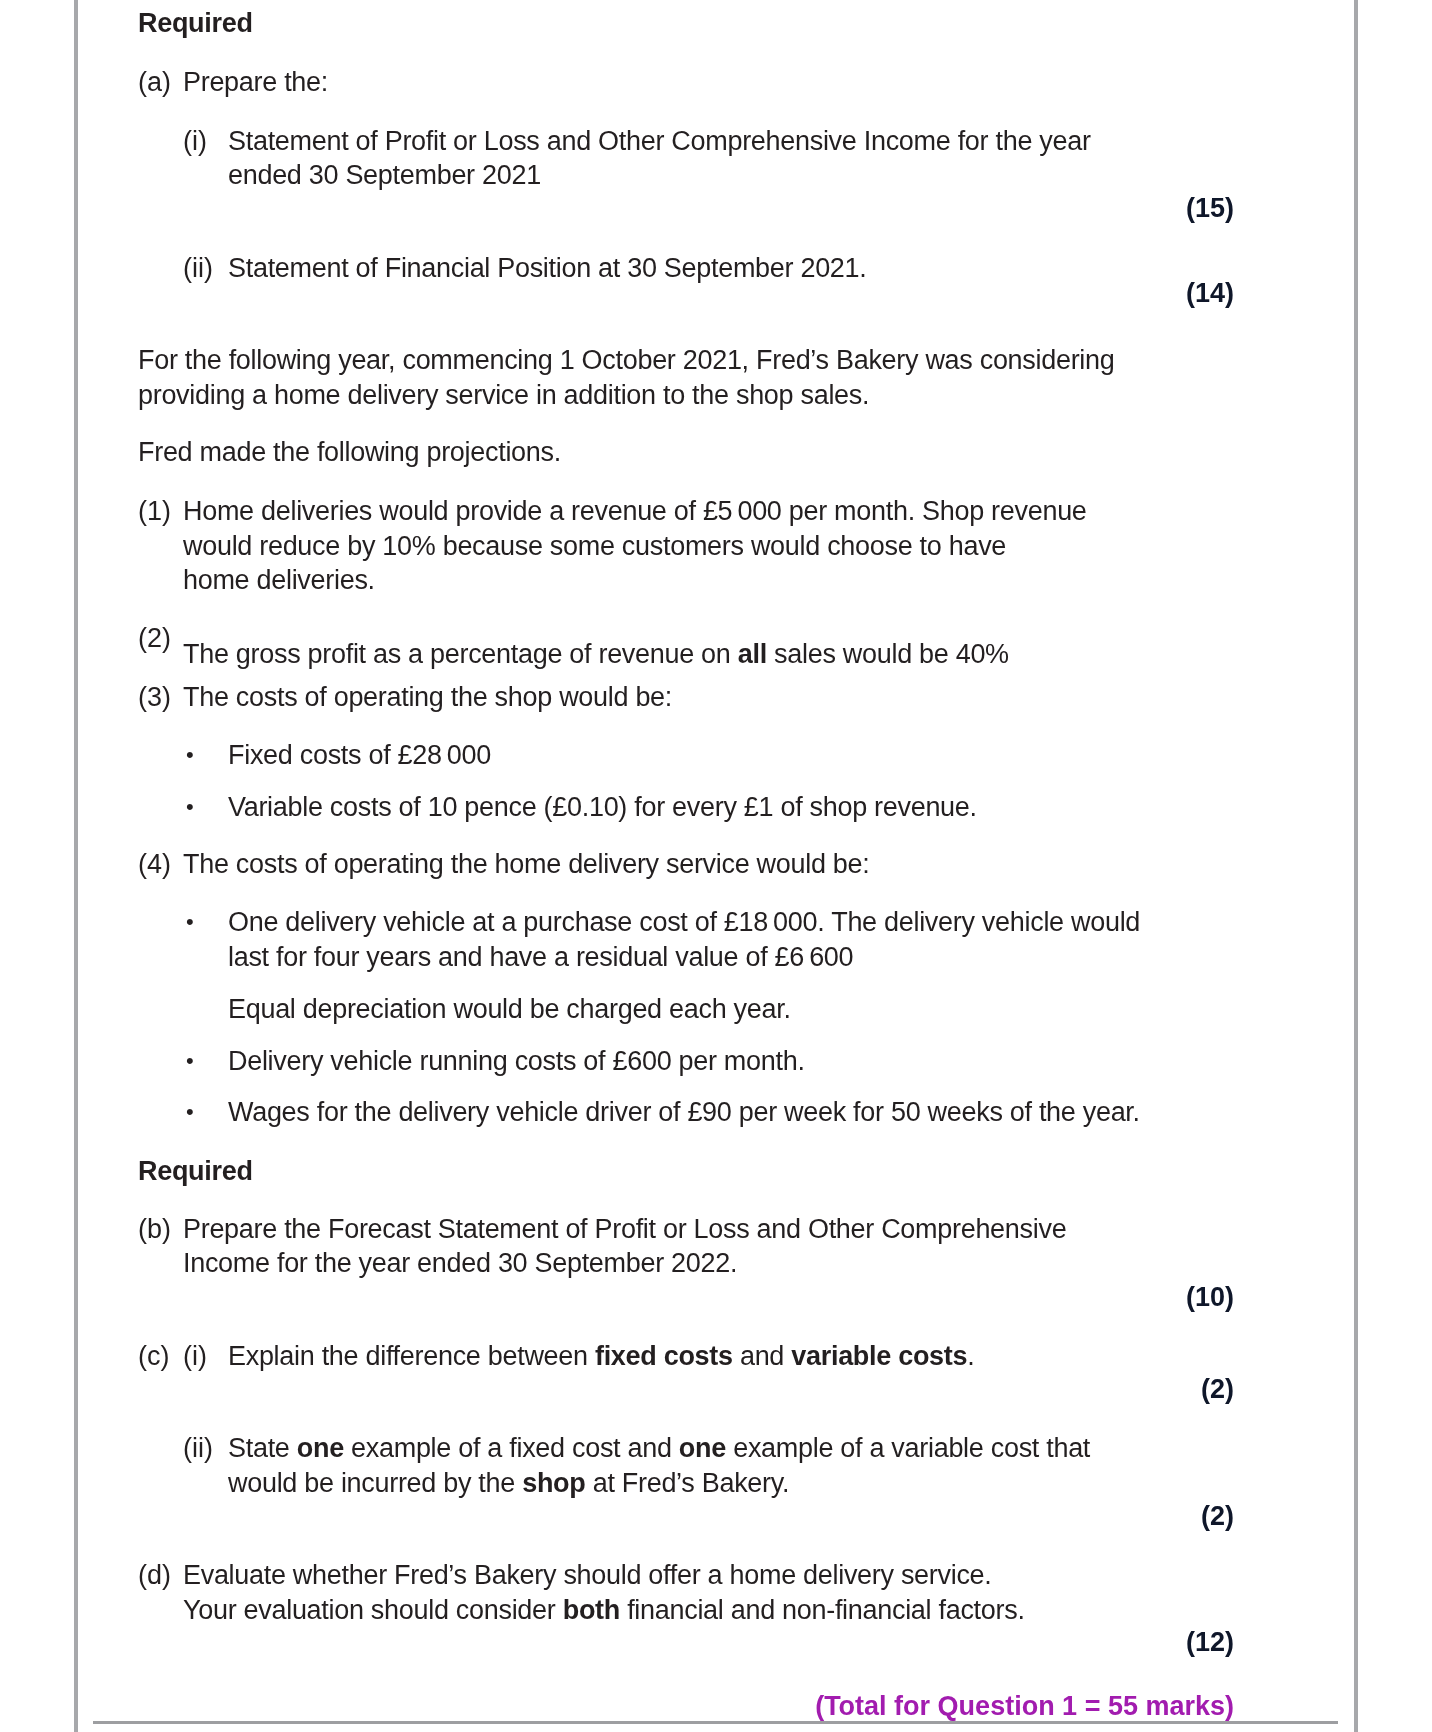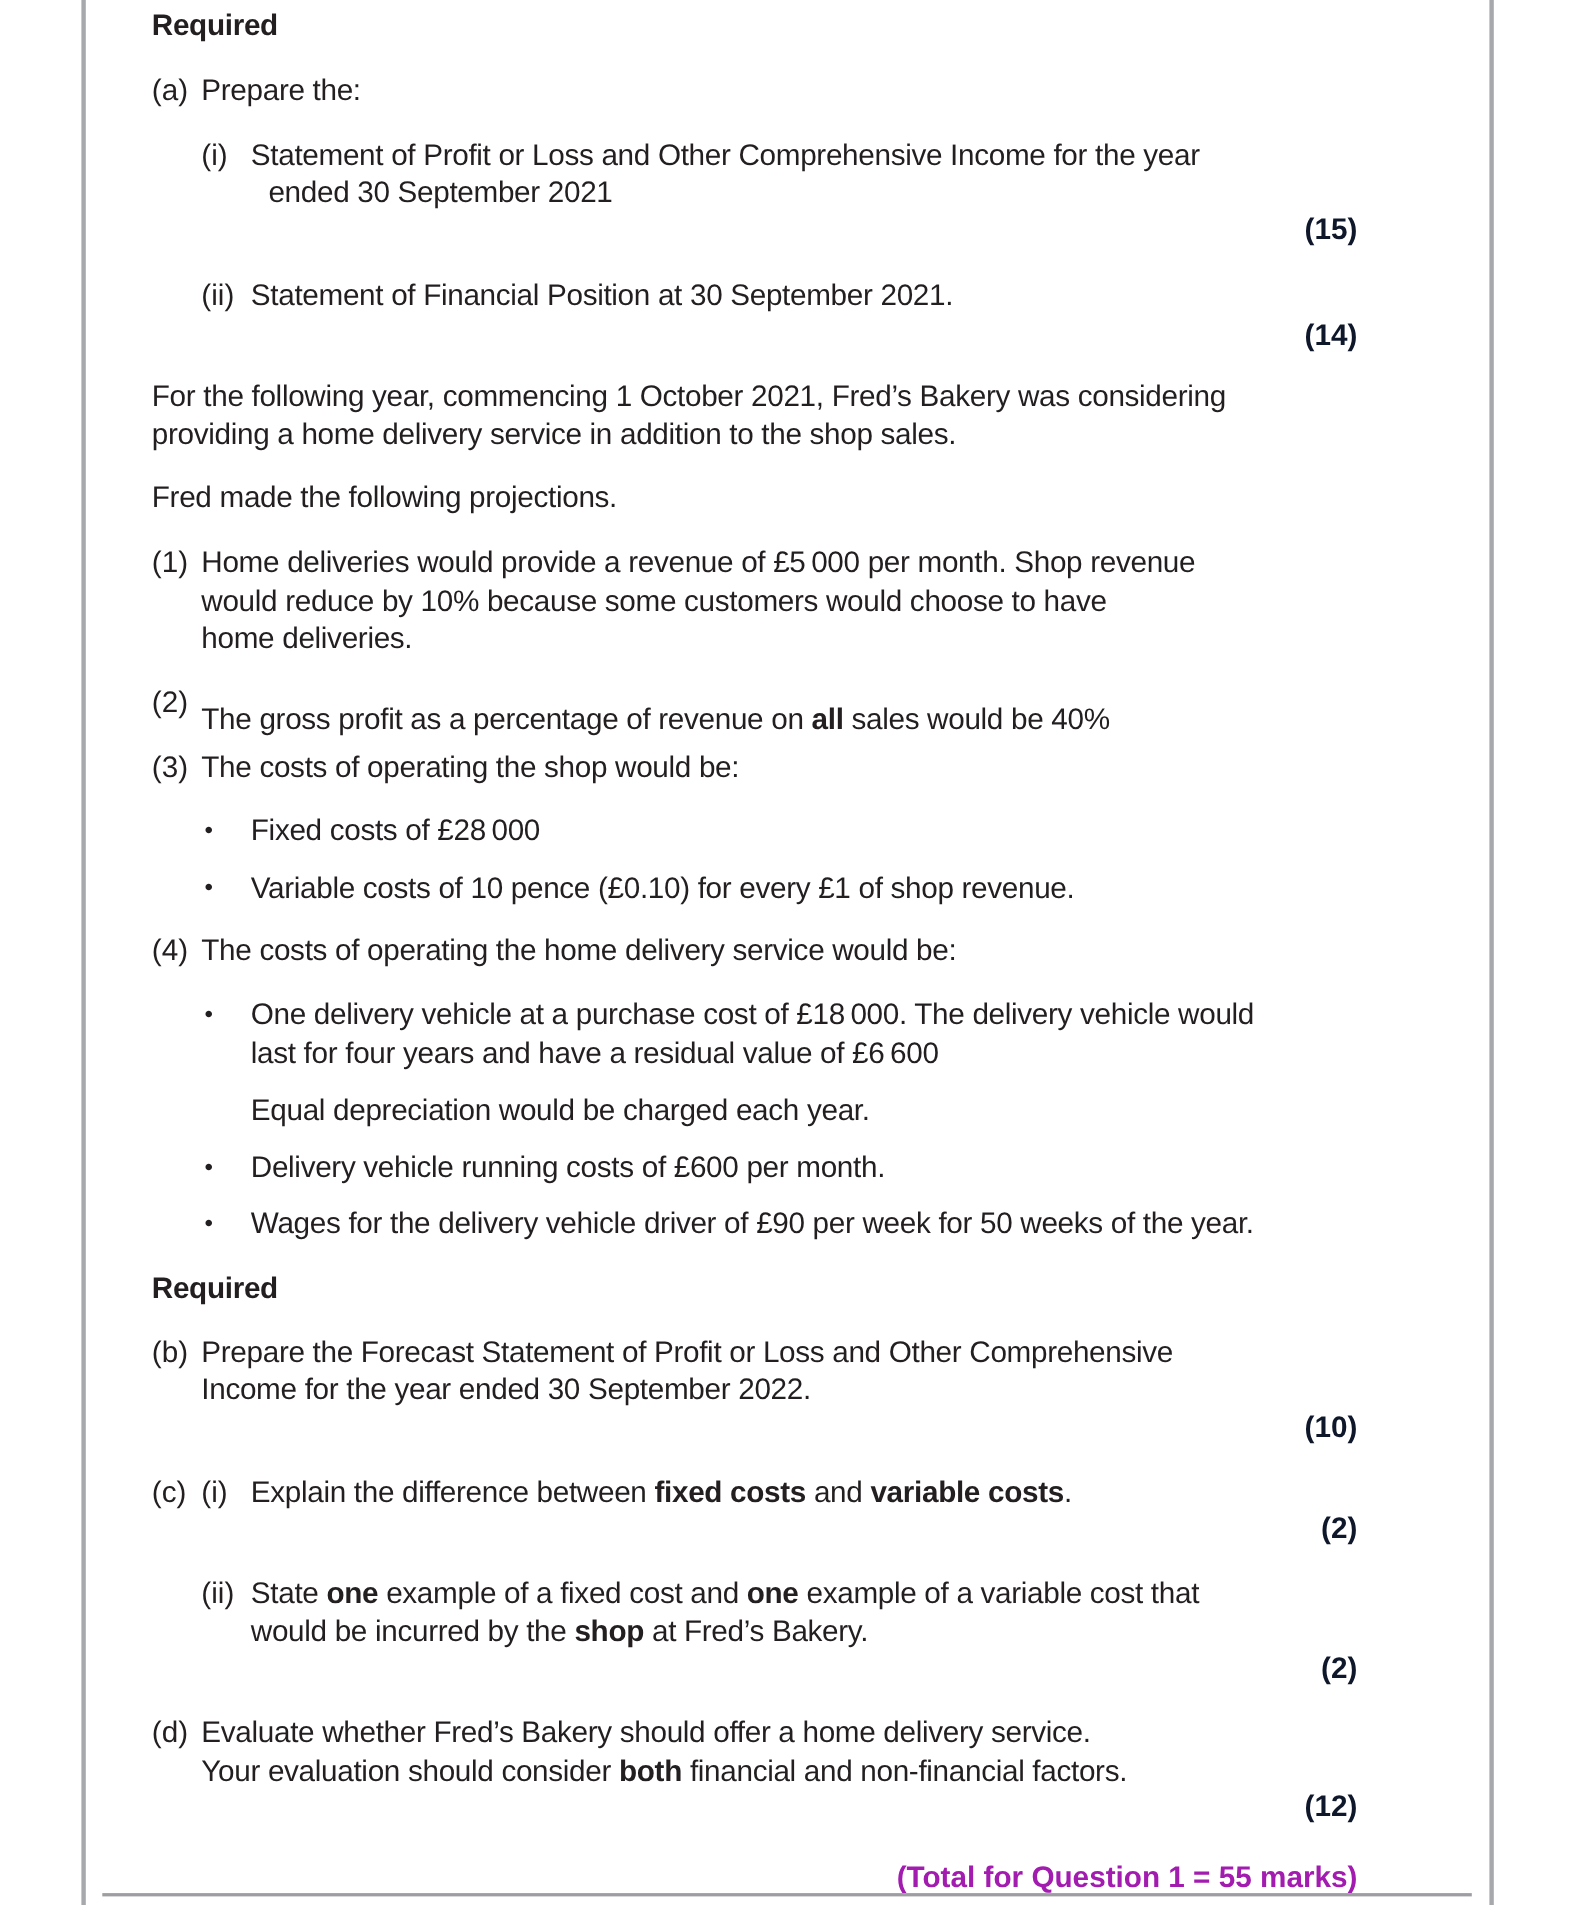"ended 30 September 2021" div.t { margin-left: 16px -> none }
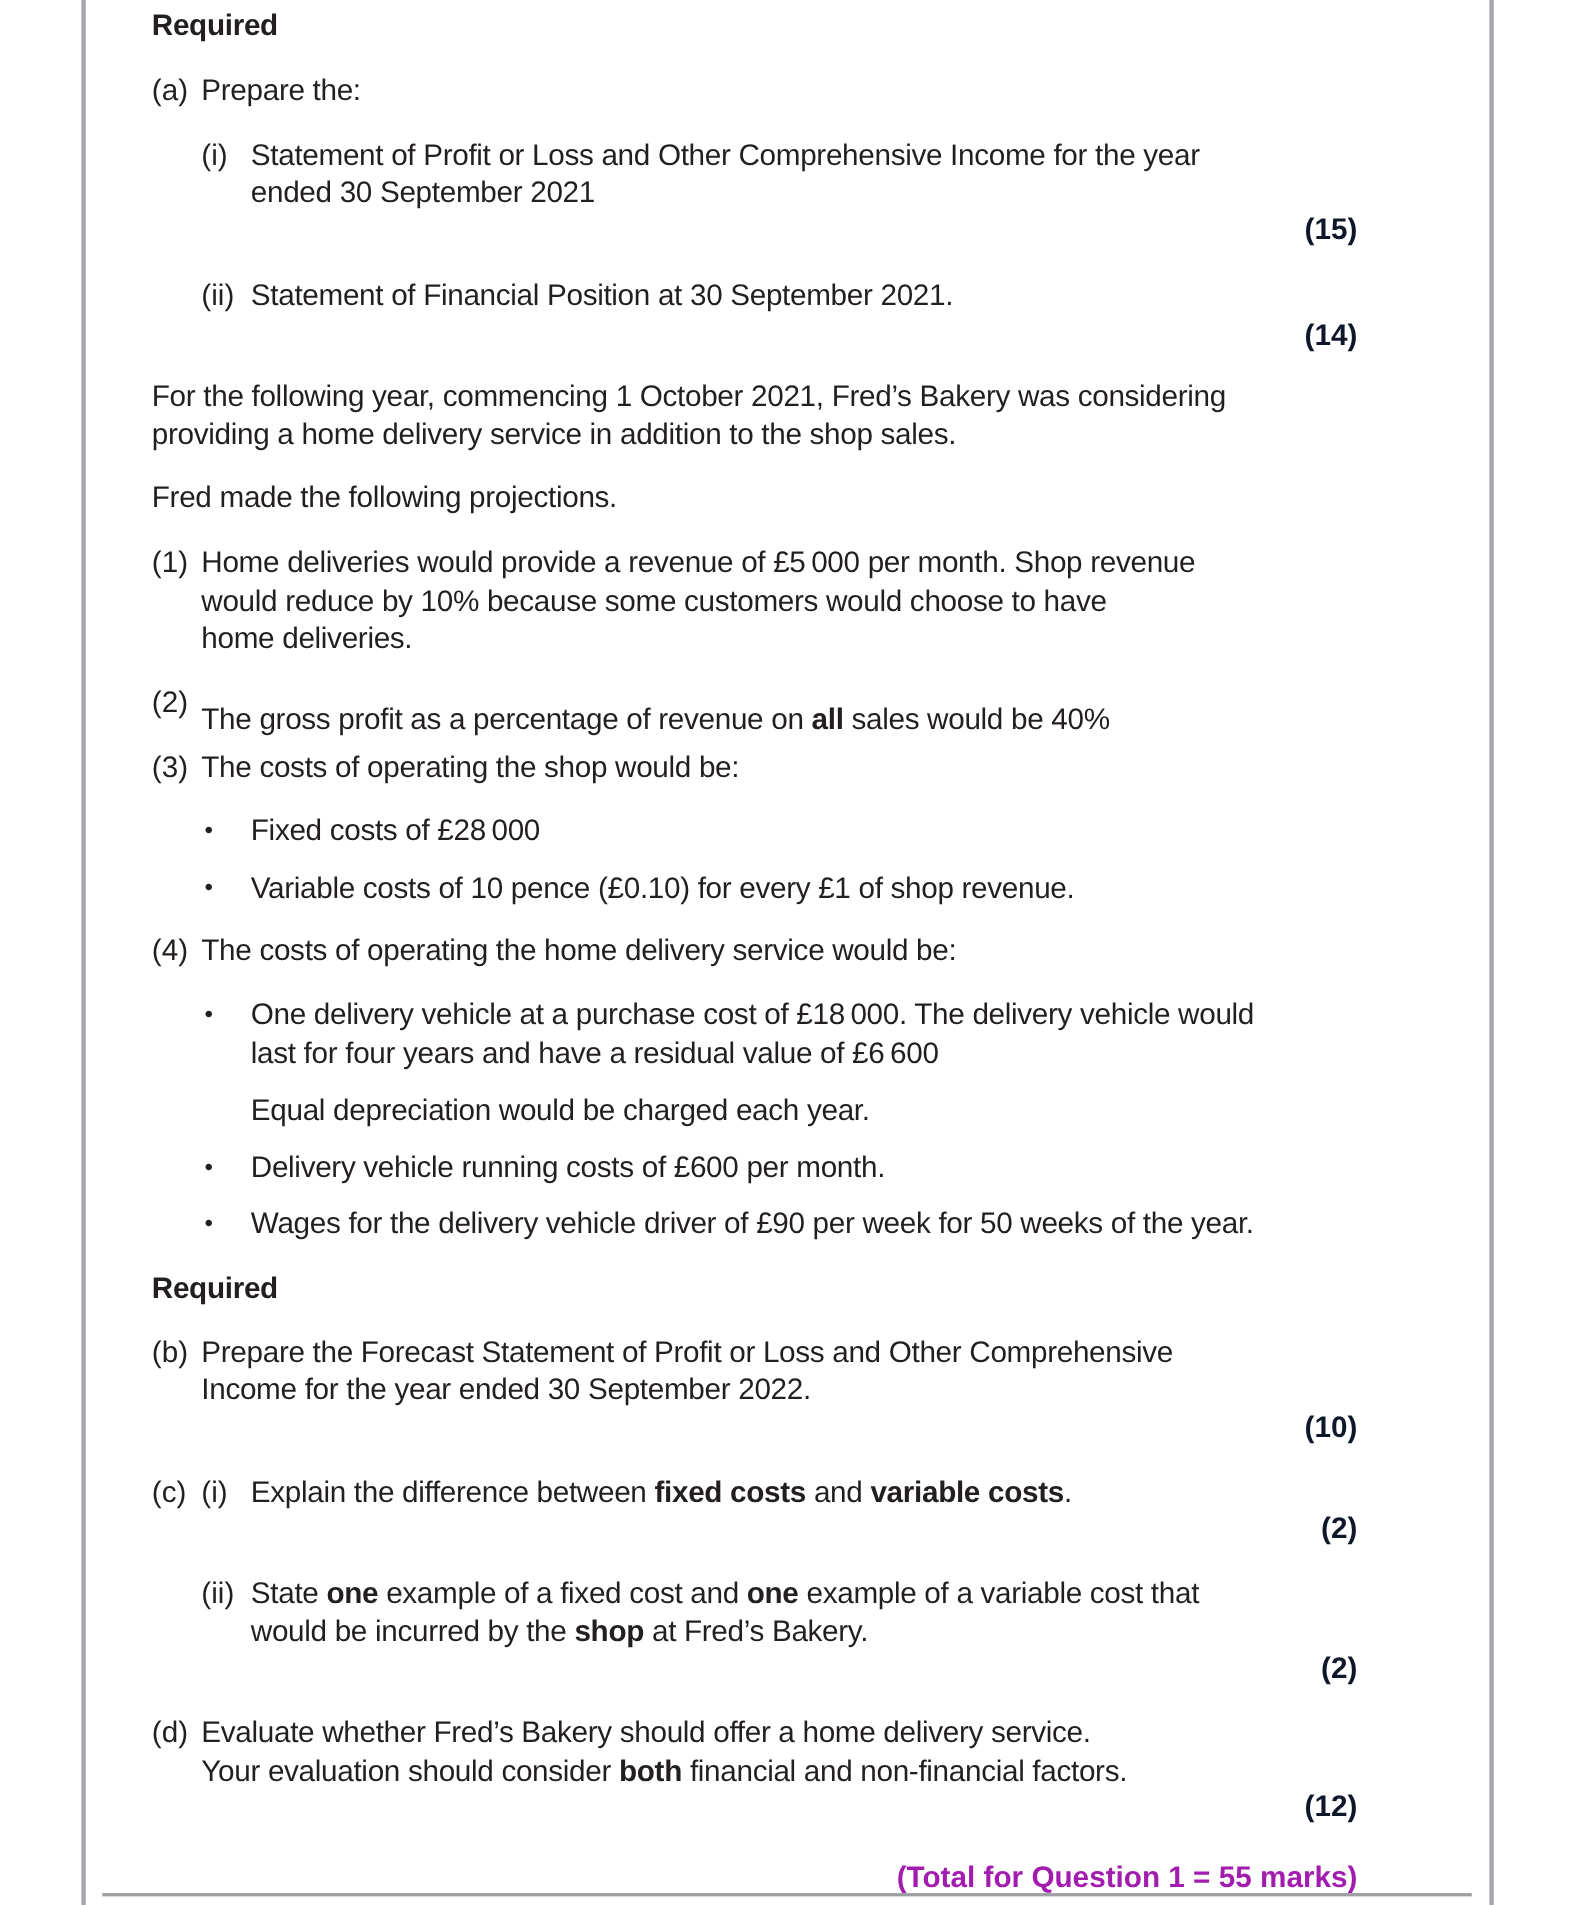"(14)" div.marks { top: 288px -> 276px }
